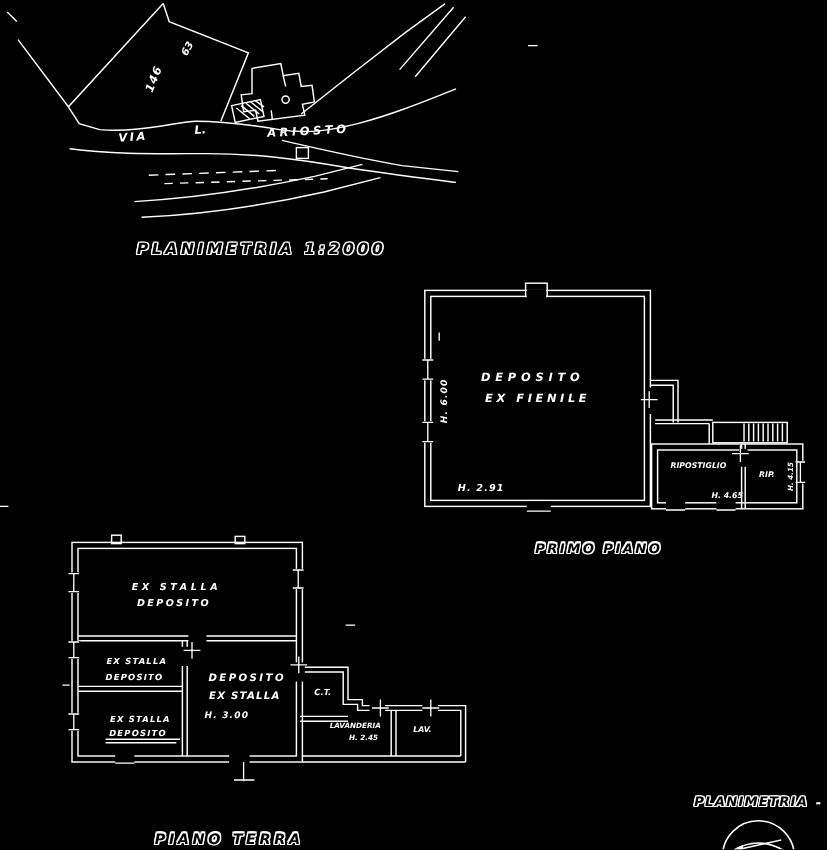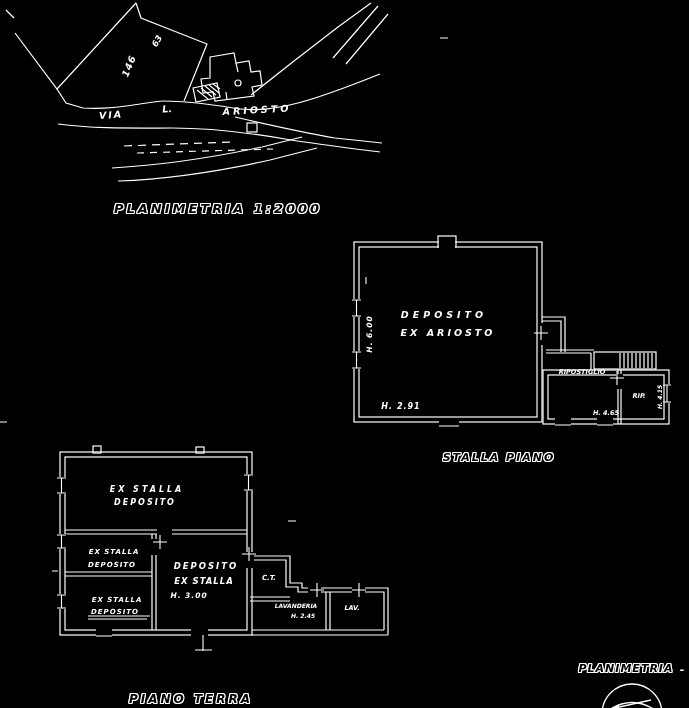"EX ARIOSTO" div.lbl { text: ARIOSTO -> FIENILE }
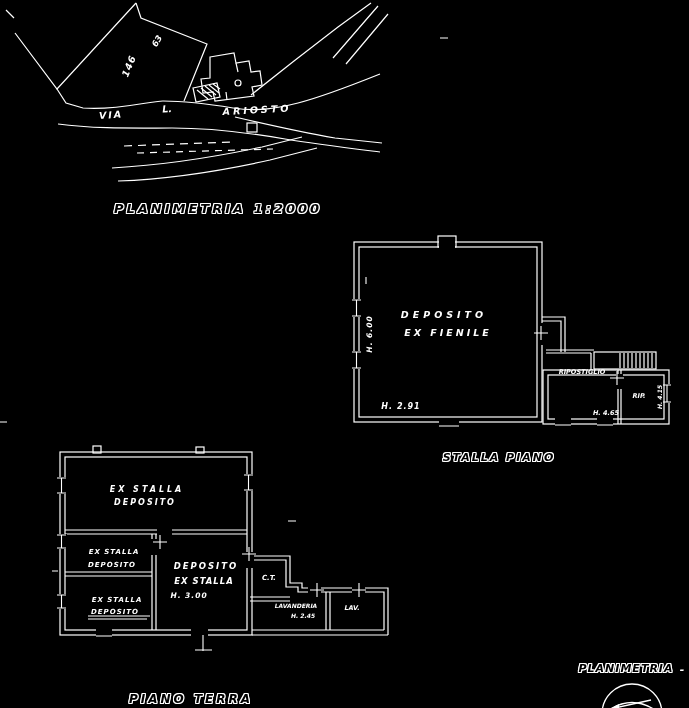"RIPOSTIGLIO" div.lbl { top: 372px -> 388px }
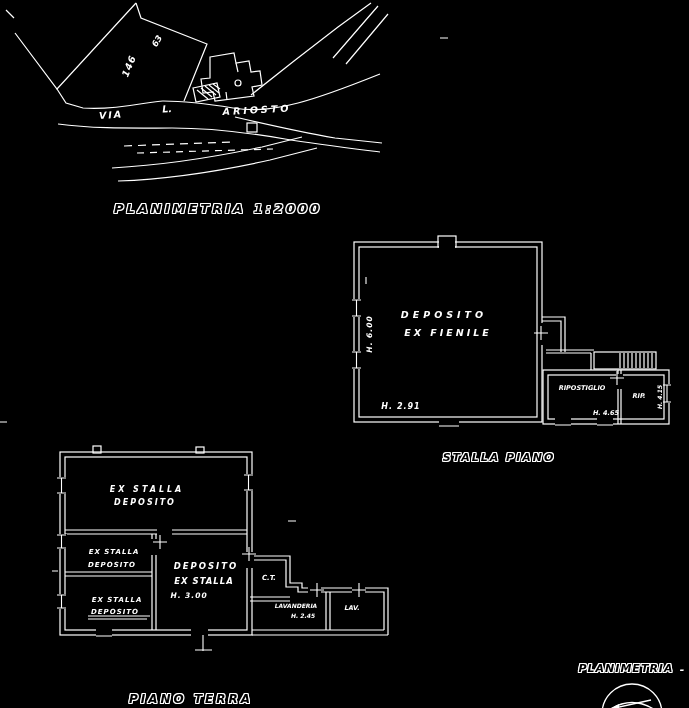"STALLA PIANO" div.lbl { text: STALLA -> PRIMO }
